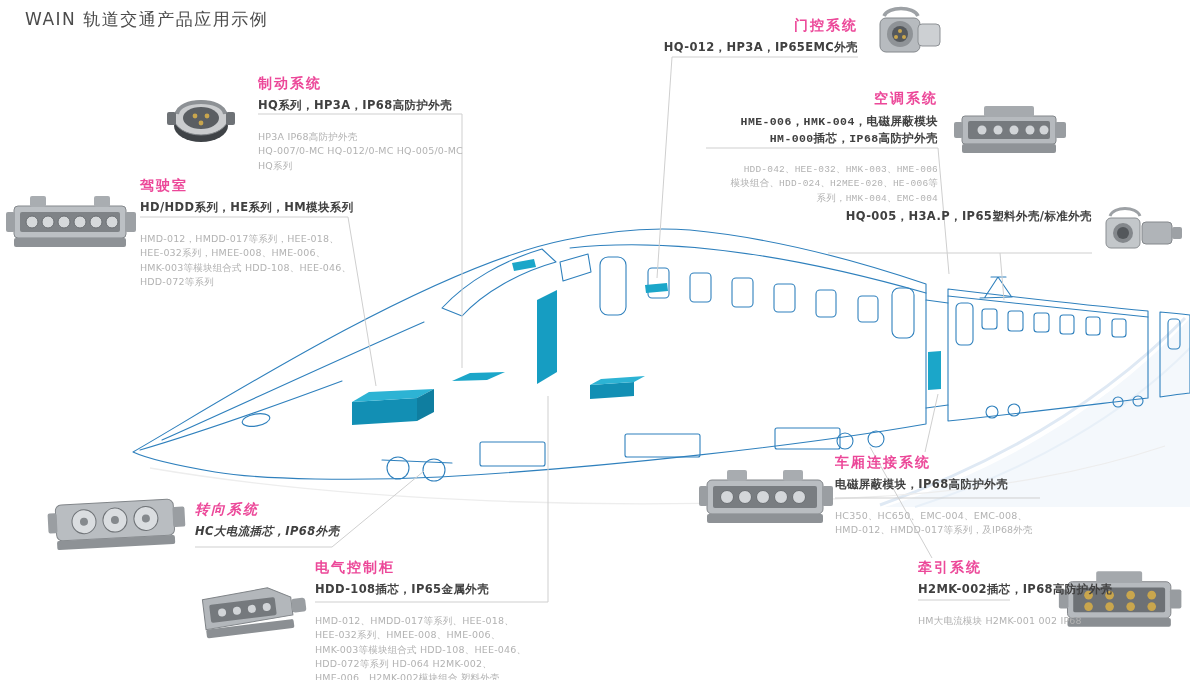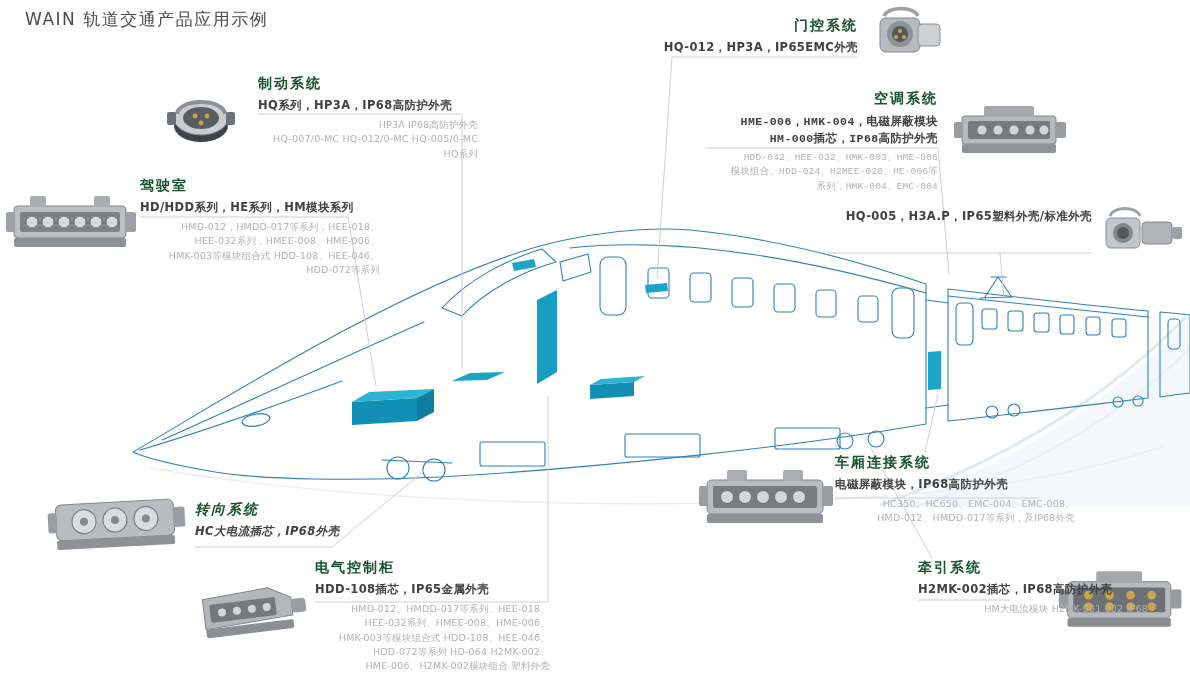"门控系统" .callout .h { color: #14532d -> #ec4899 }
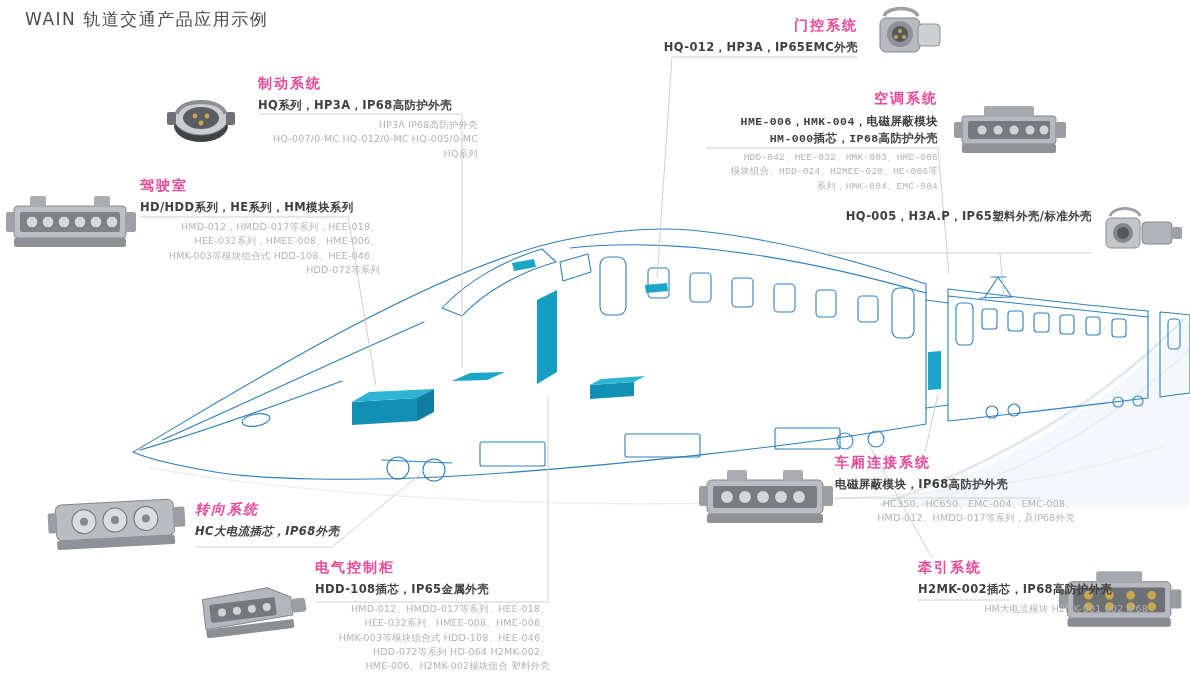"HP3A IP68高防护外壳" .callout .d { margin-top: 4px -> 16px; text-align: right -> none }
